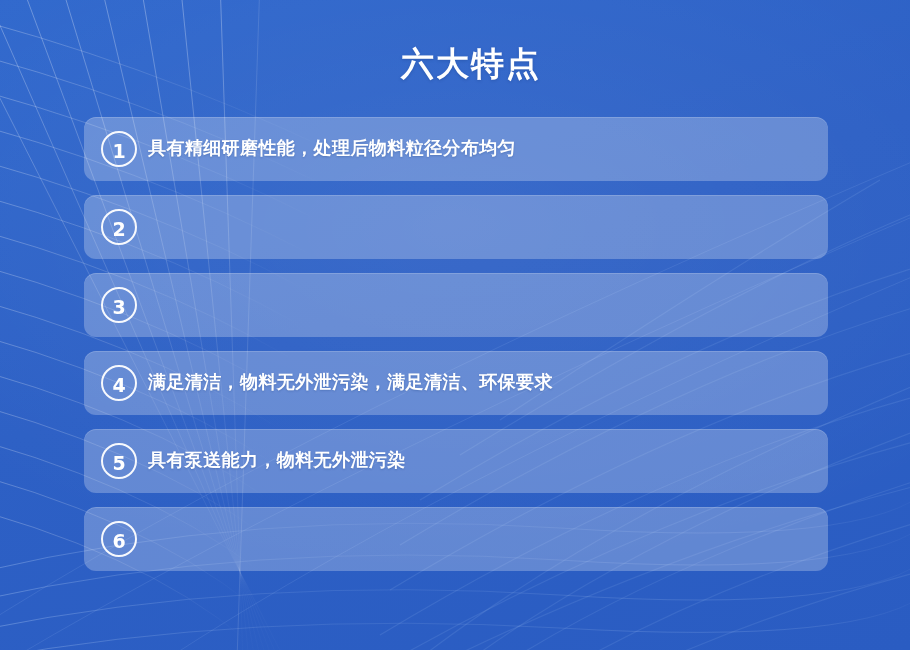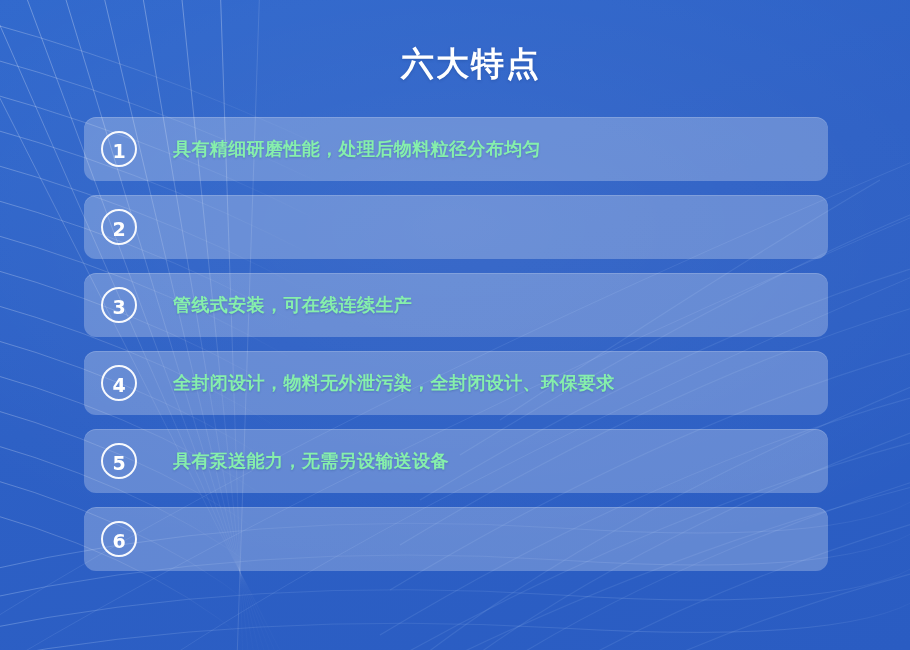"具有精细研磨性能，处理后物料粒径分布均匀" .feature-text { color: #86efac -> #ffffff; font-family: none -> Liberation Mono, monospace; margin-left: 36px -> 11px }
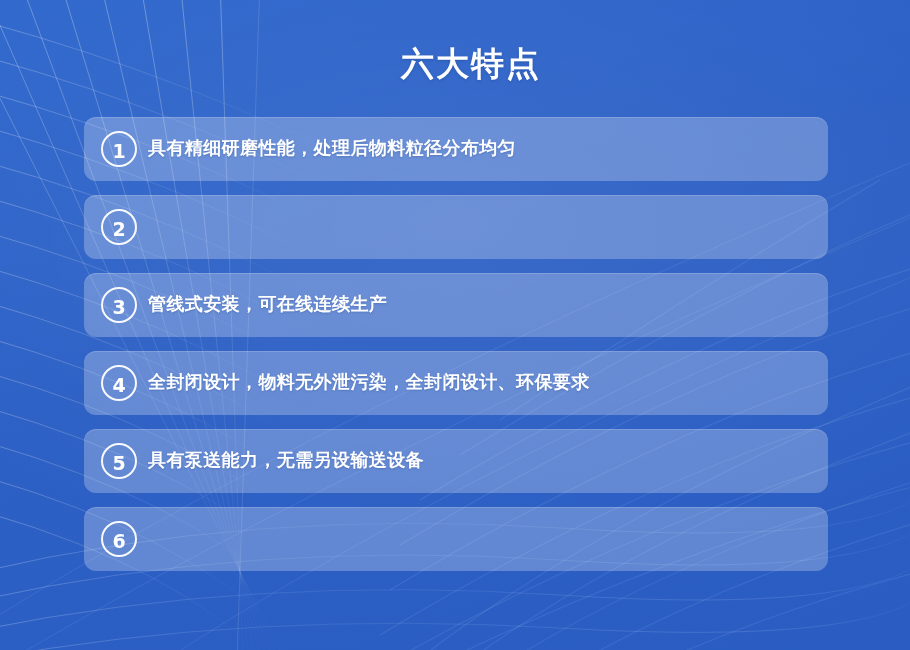"管线式安装，可在线连续生产" div.feature-text { html: <div>管线式安装，可在线连续生产</div> -> none }
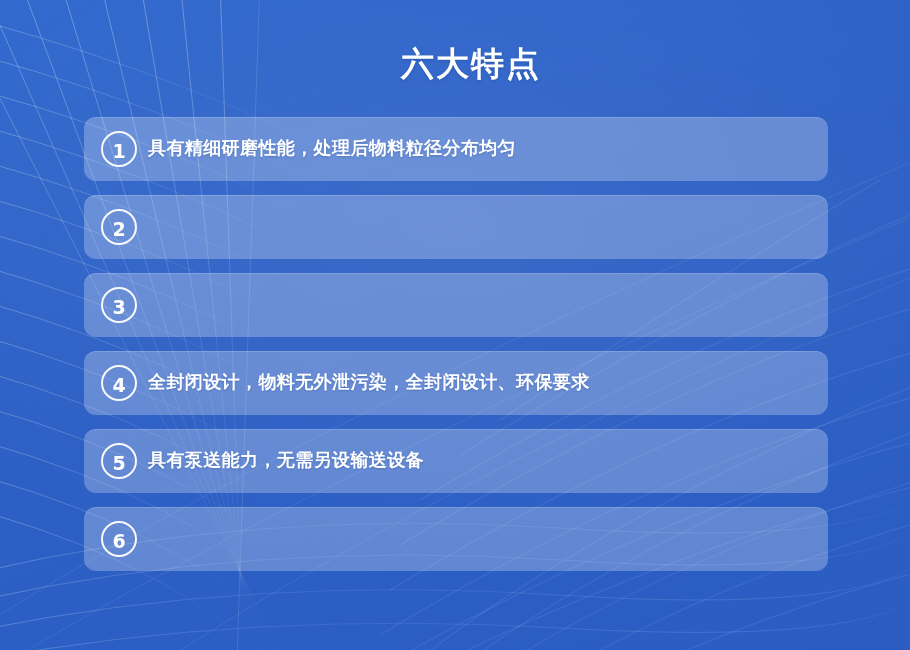"全封闭设计，物料无外泄污染，全封闭设计、环保要求" div.feature-text { text: 全封闭设计，物料无外泄污染，全封闭设计 -> 满足清洁，物料无外泄污染，满足清洁 }
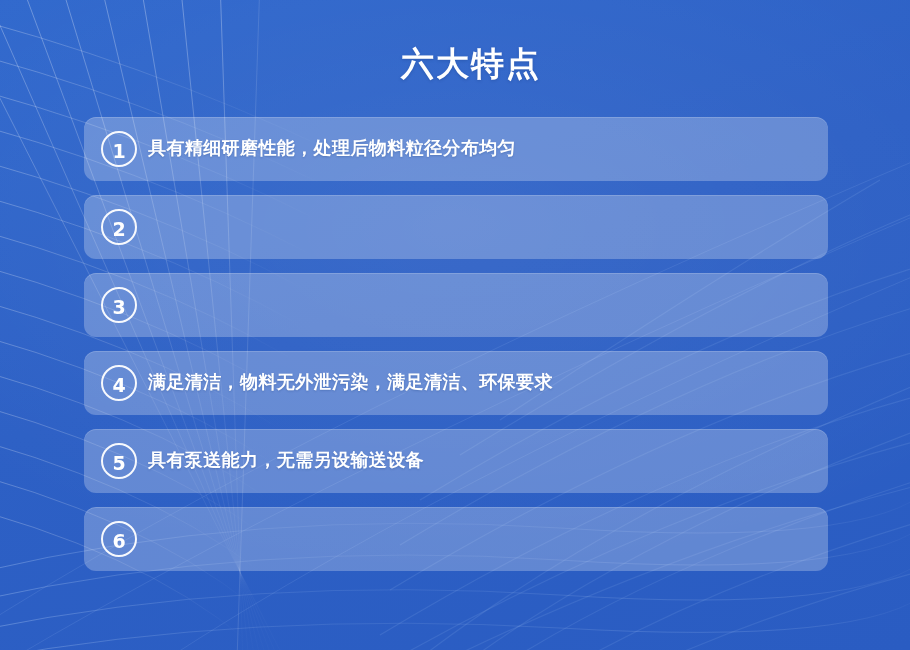"具有泵送能力，无需另设输送设备" div.feature-text { text: 无需另设输送设备 -> 物料无外泄污染 }
